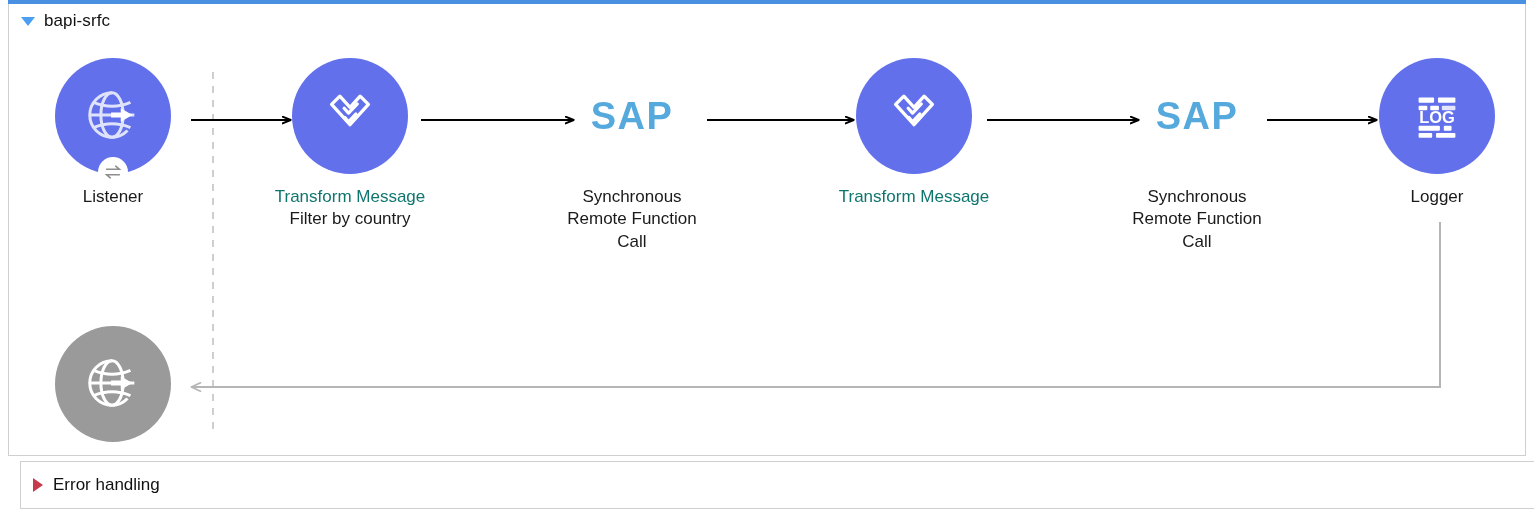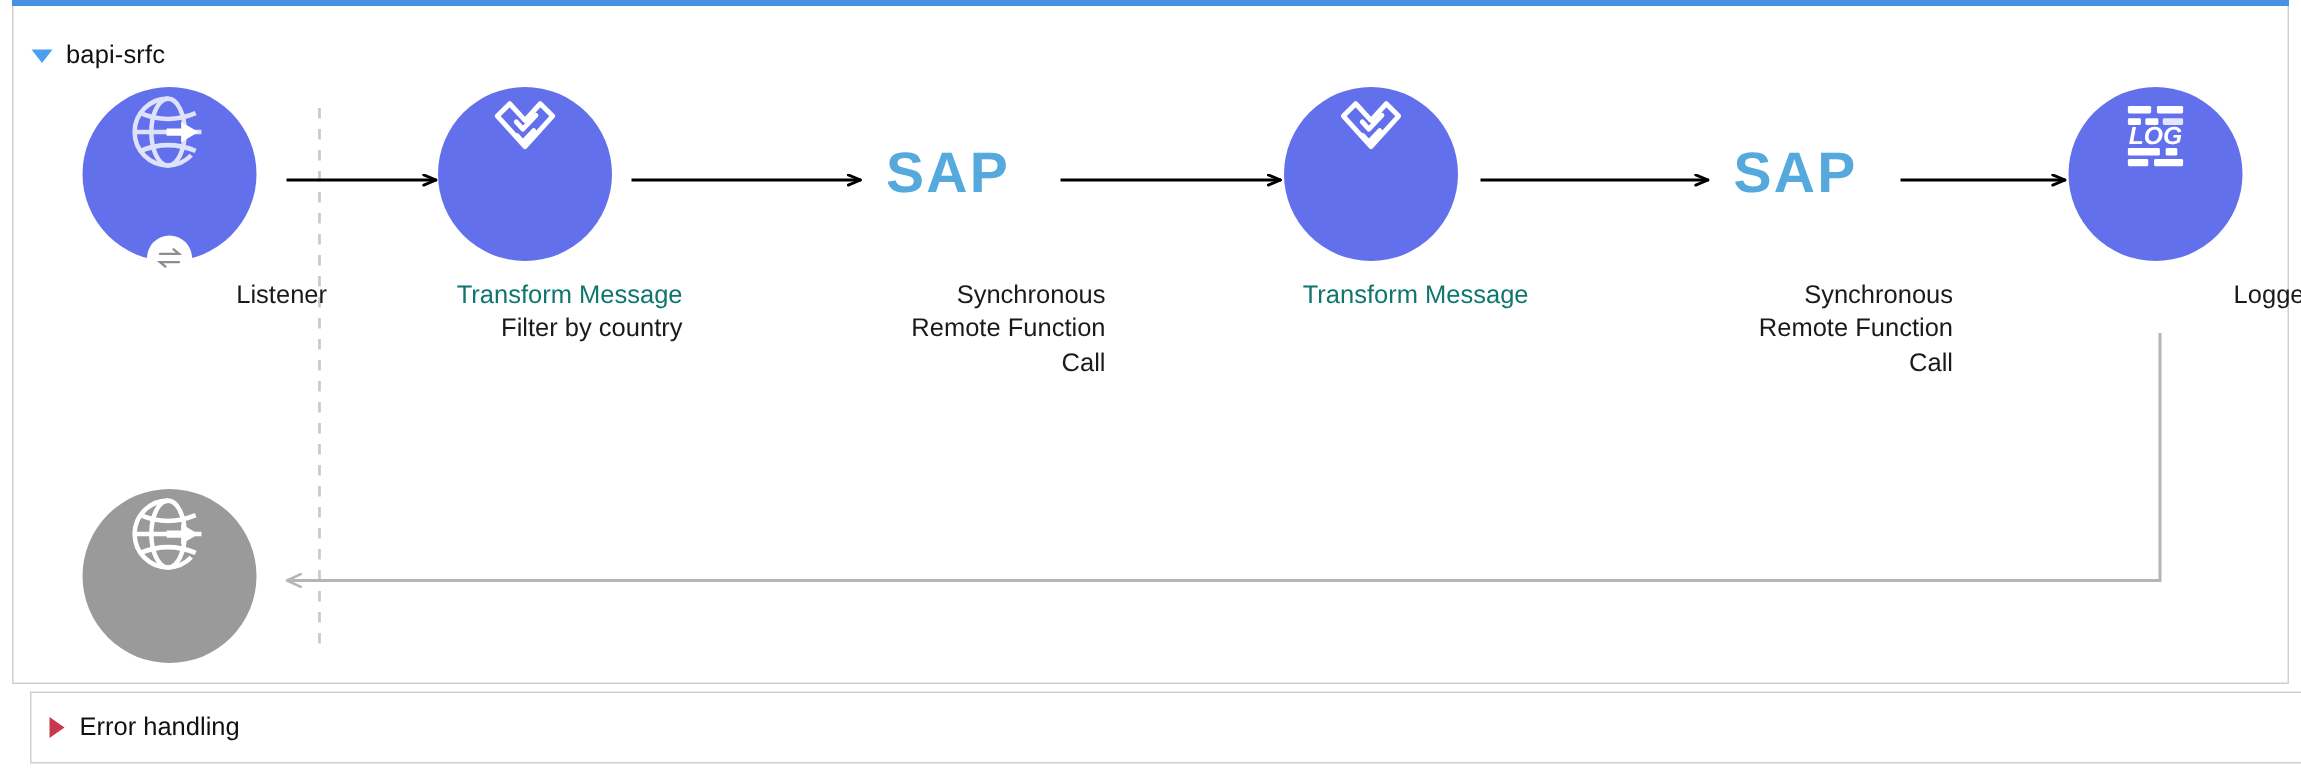"bapi-srfc" .flow-header { top: 16px -> 0 }
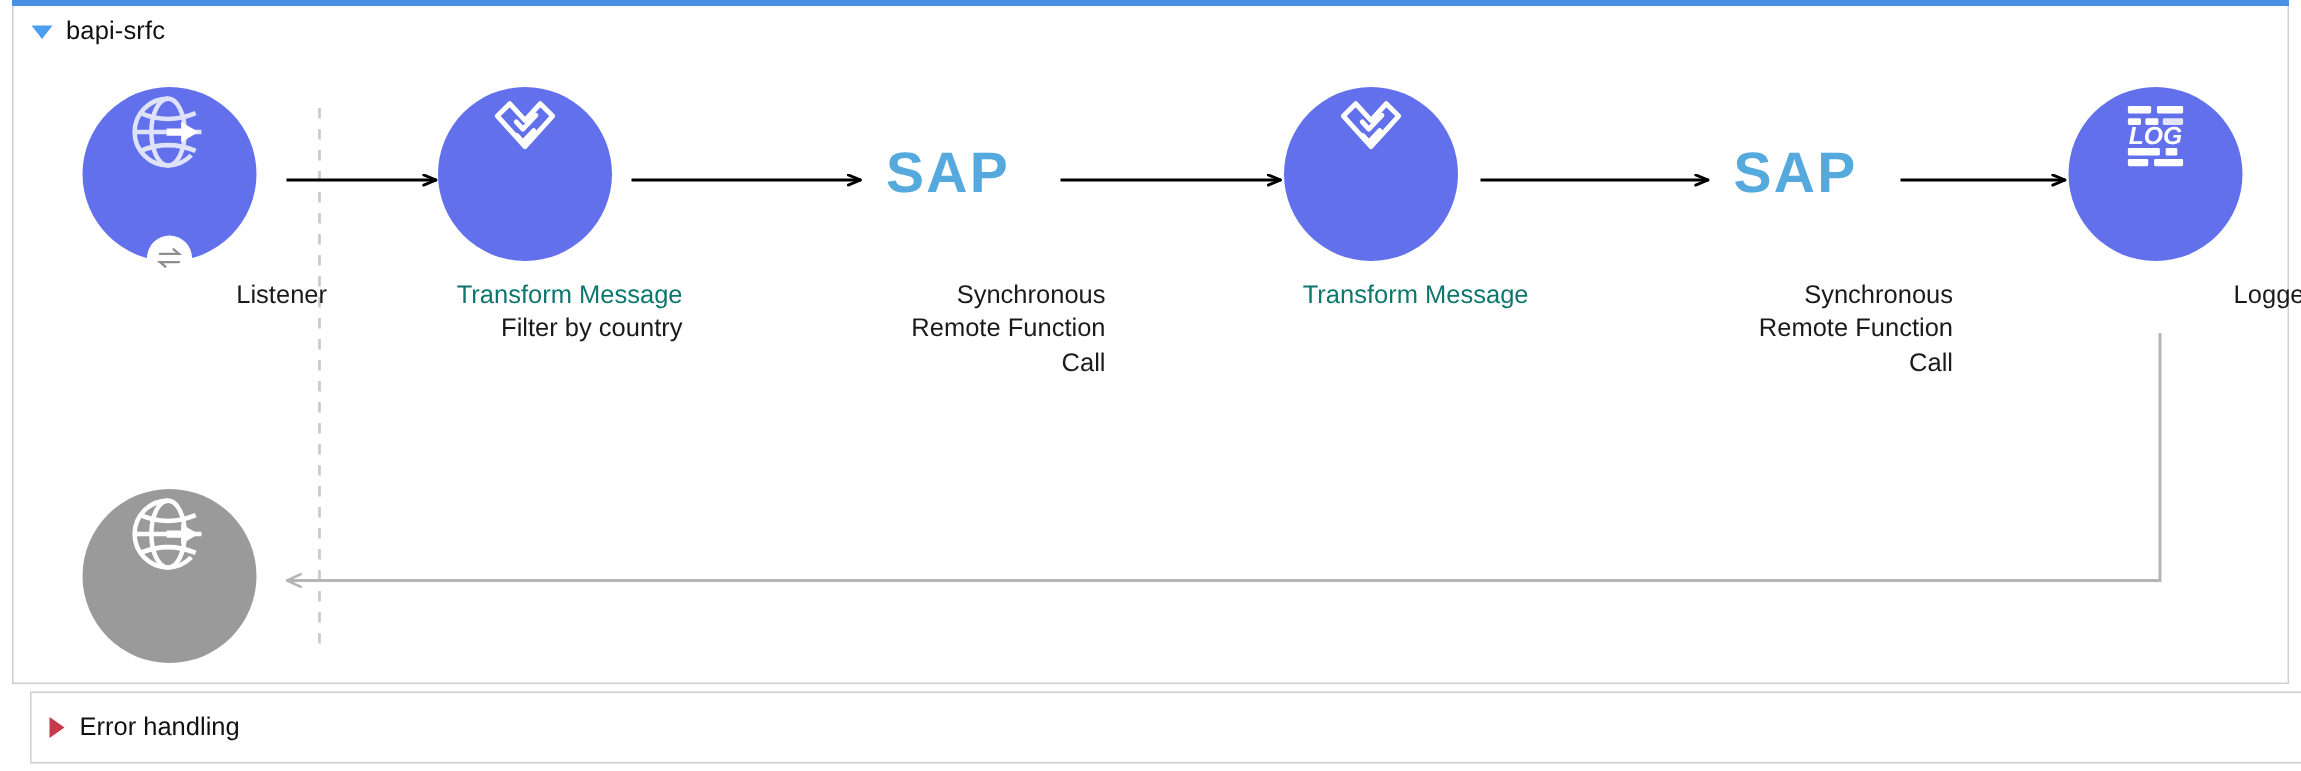"LOG" .circle { align-items: flex-start -> center; font-style: italic -> none }
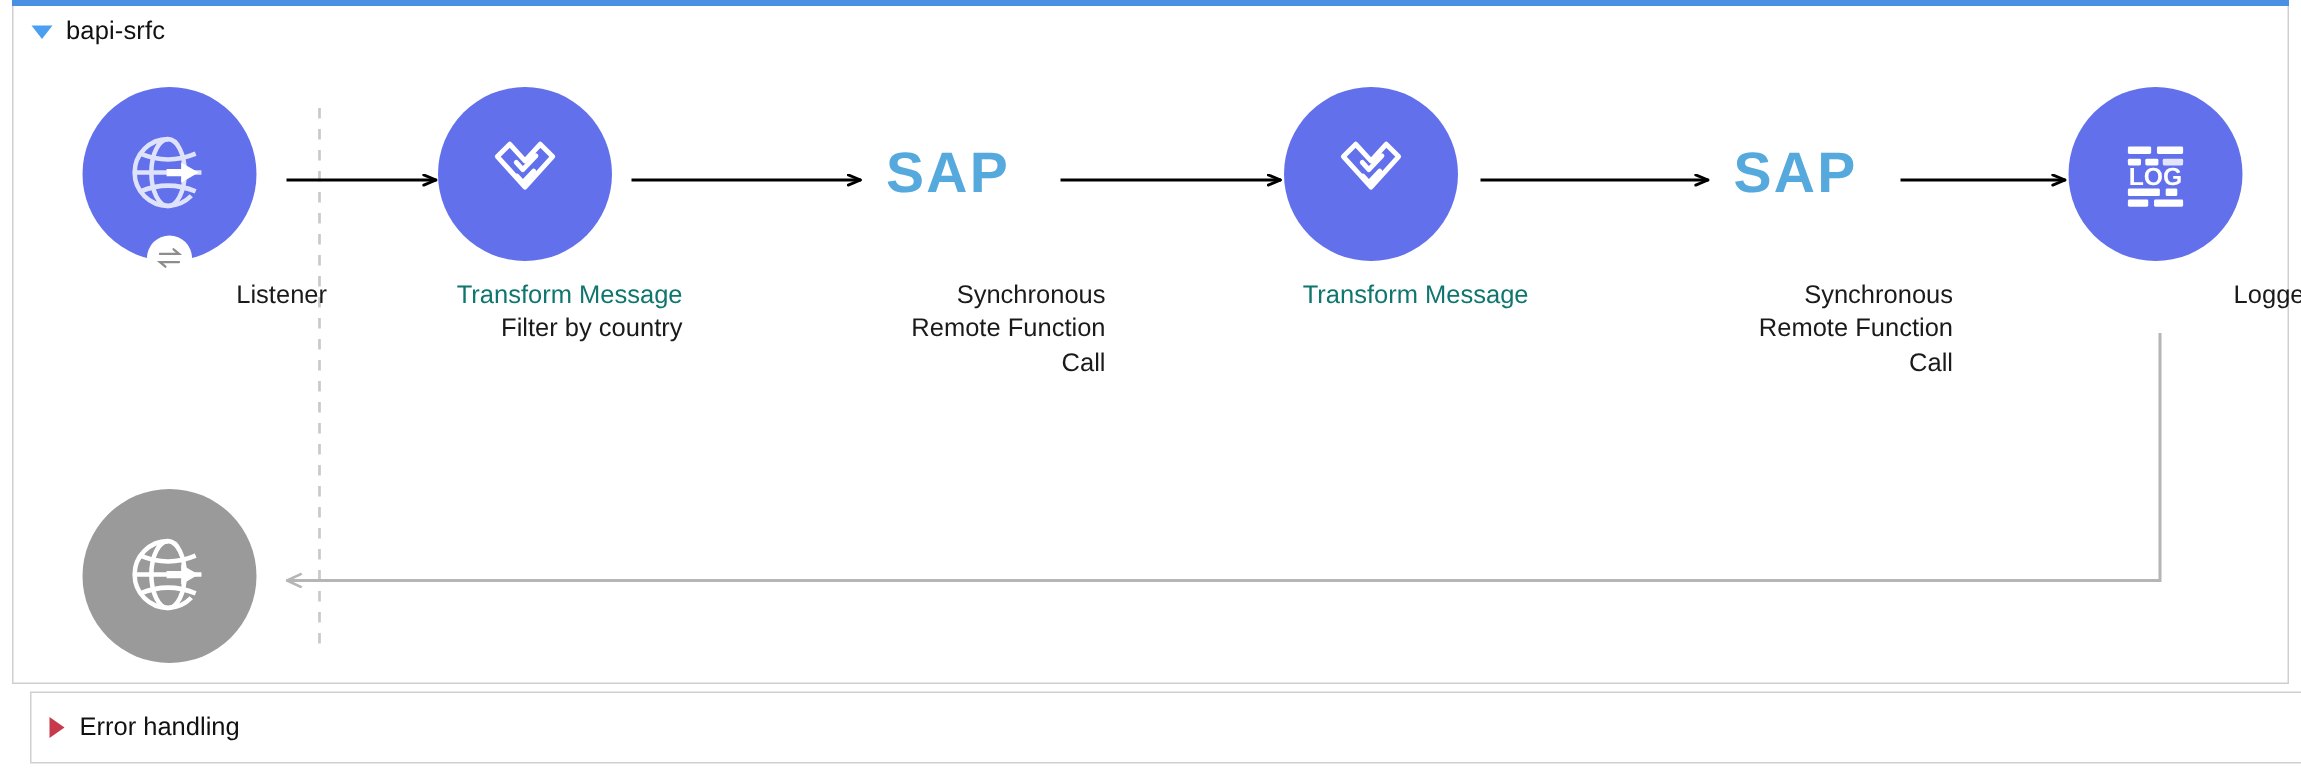"Listener" .node-labels { text-align: right -> none }
